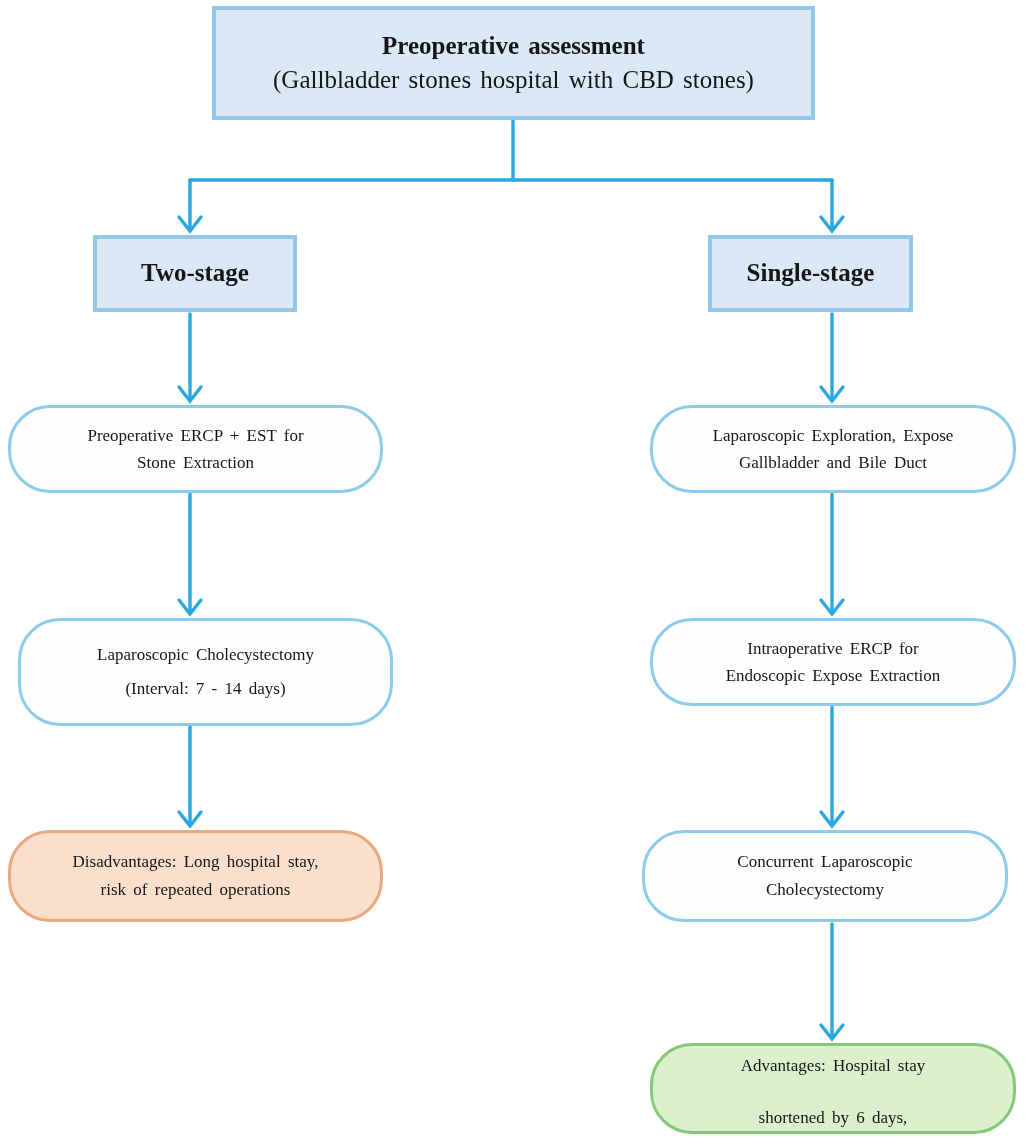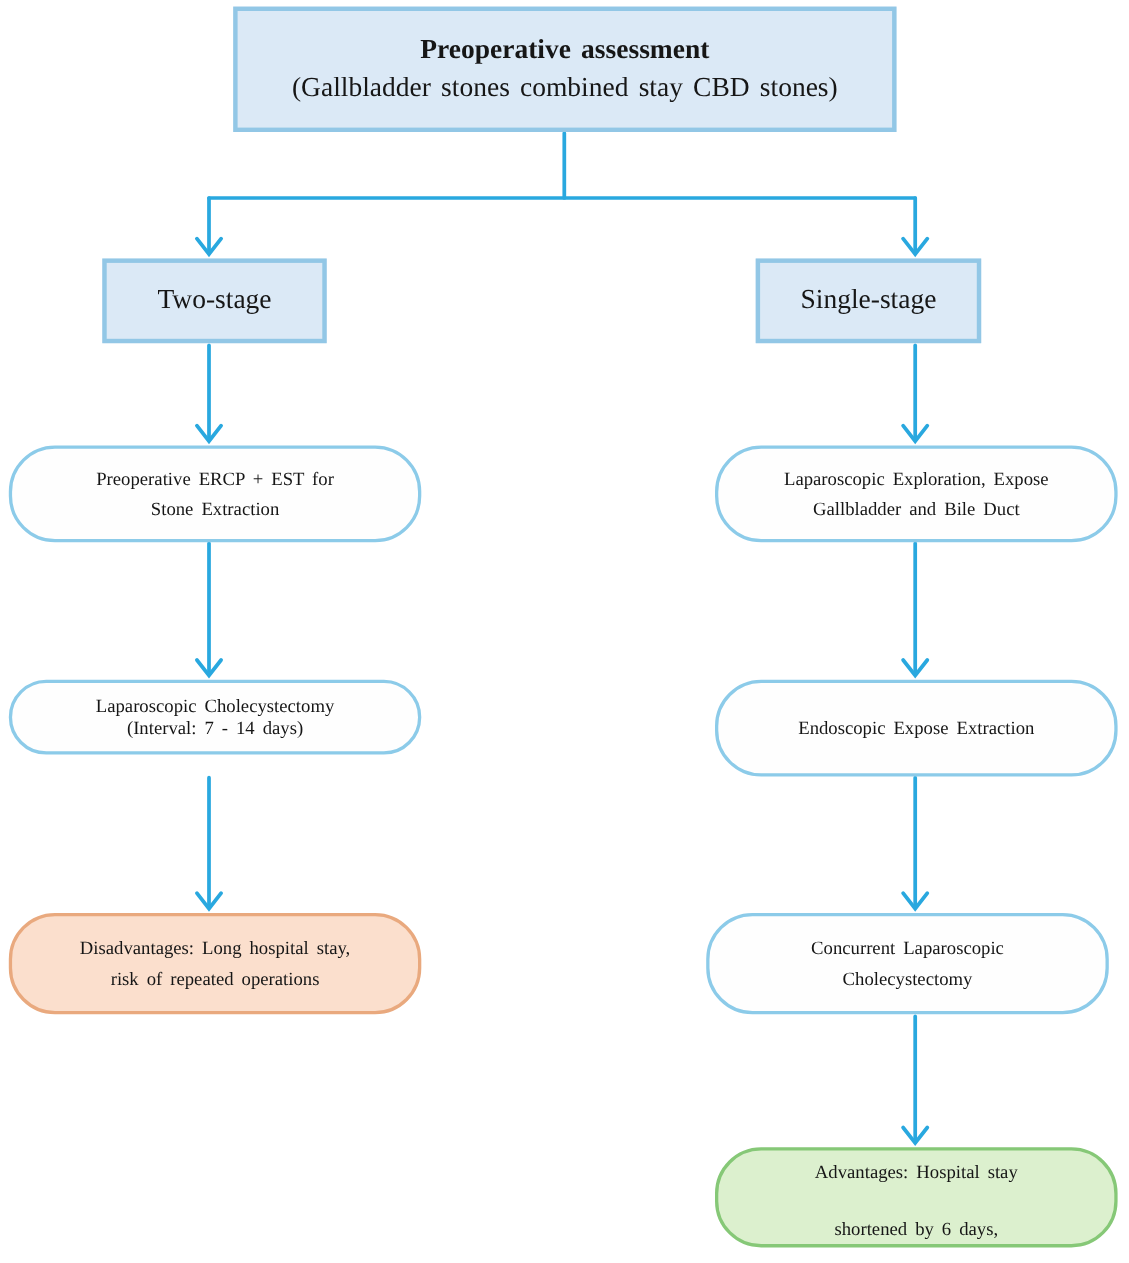"(Gallbladder stones combined stay CBD" div.ln { text: combined stay -> hospital with }
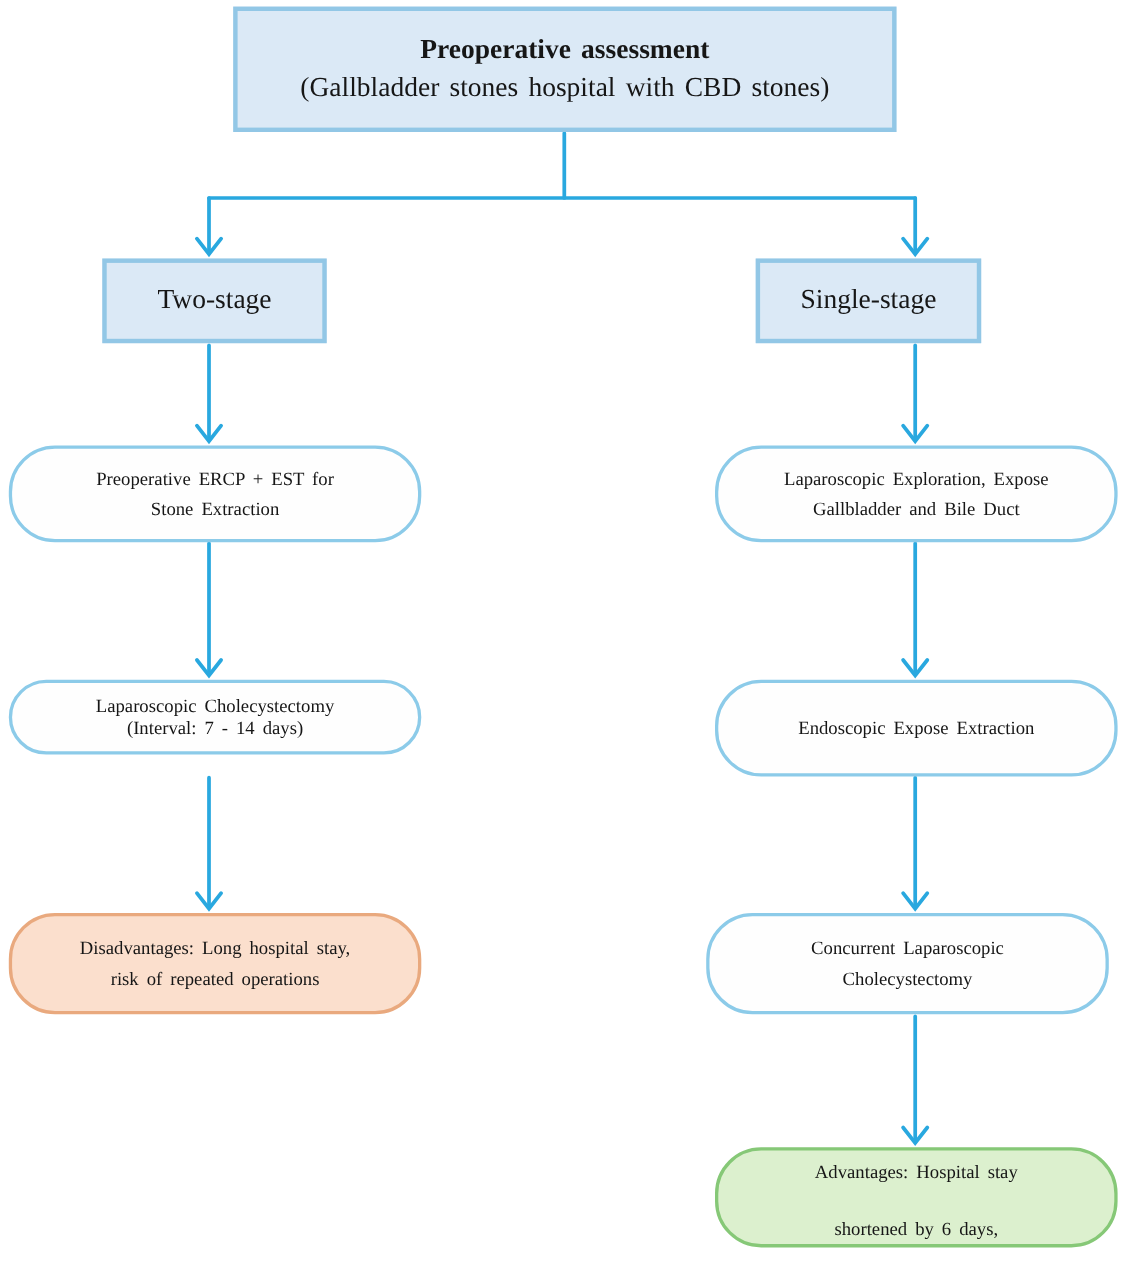"Two-stage" .stage-box { font-weight: normal -> bold }
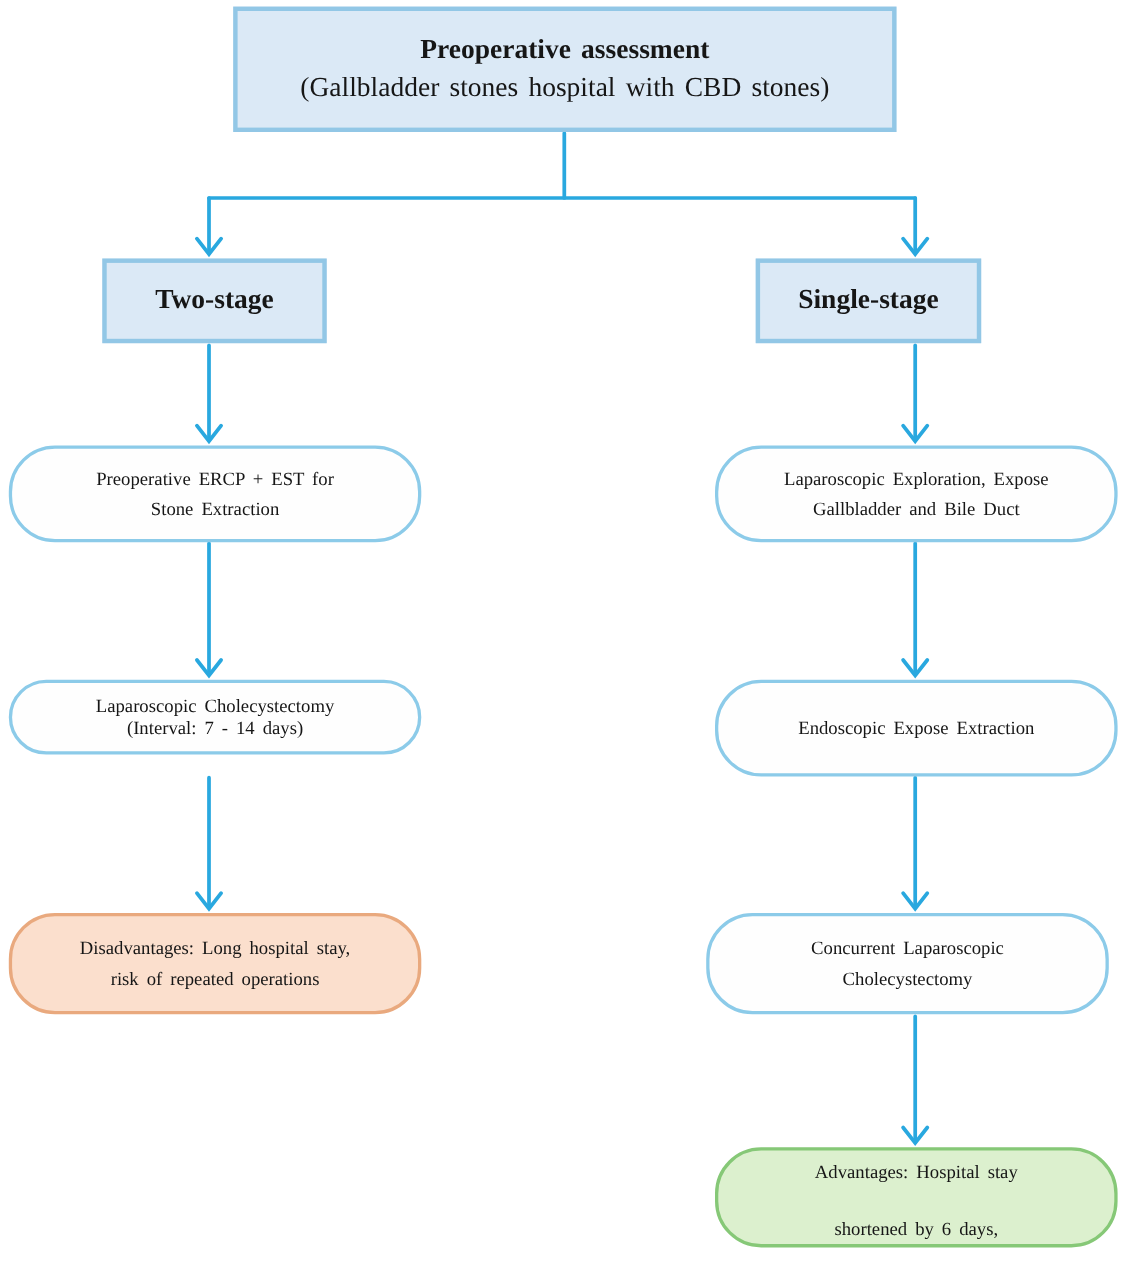"Single-stage" div.box { left: 687px -> 708px }
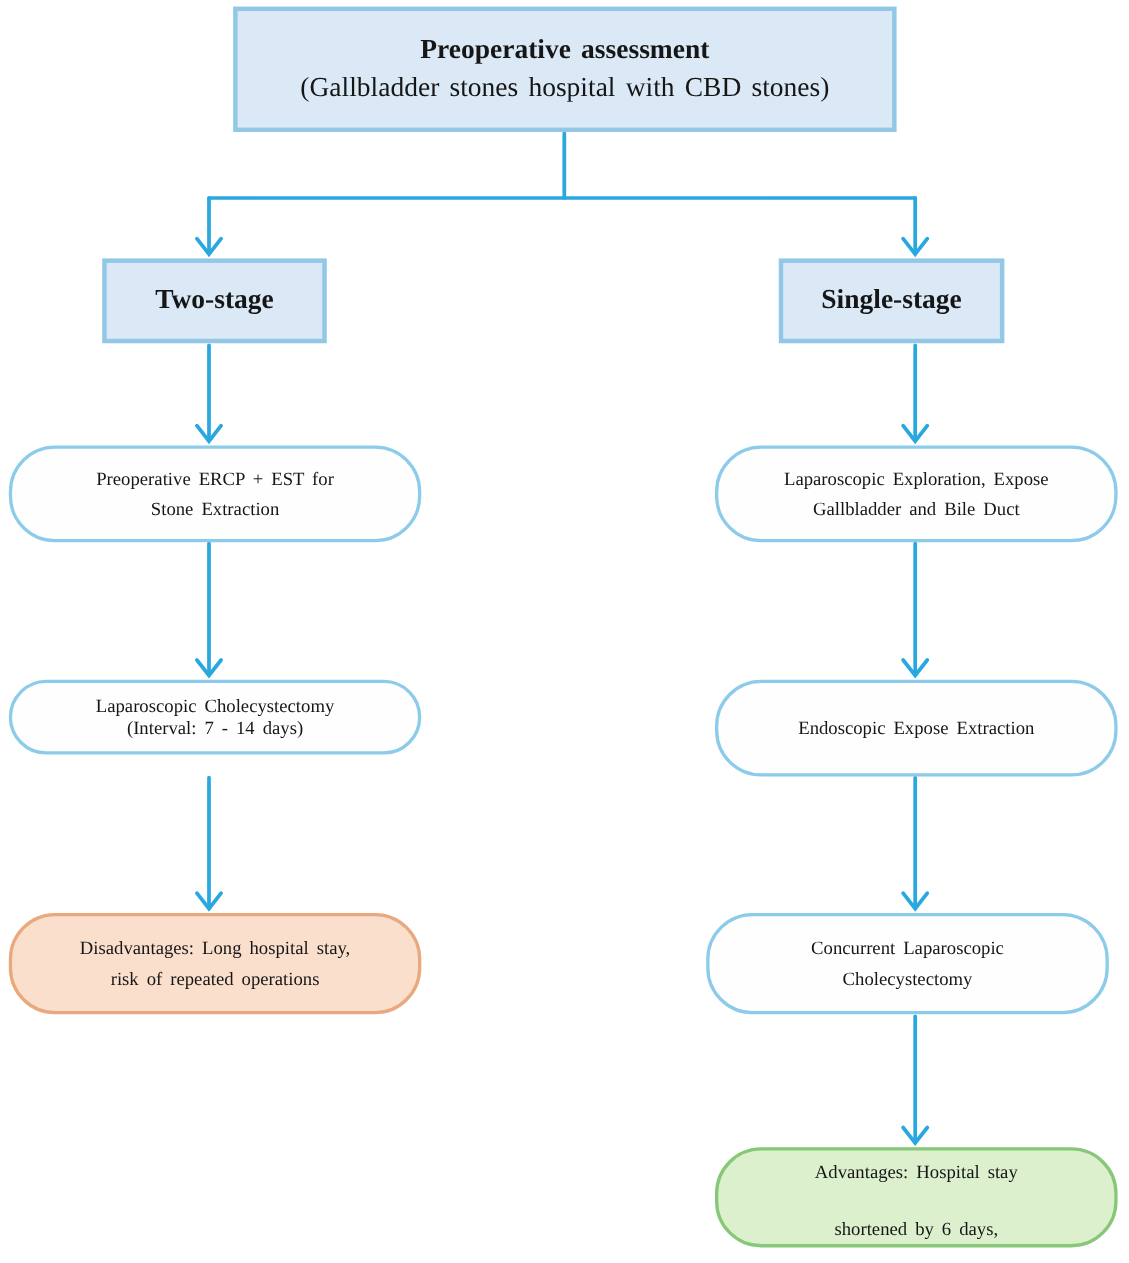"Laparoscopic Cholecystectomy" div.box { height: 68px -> 108px; left: 8px -> 18px }
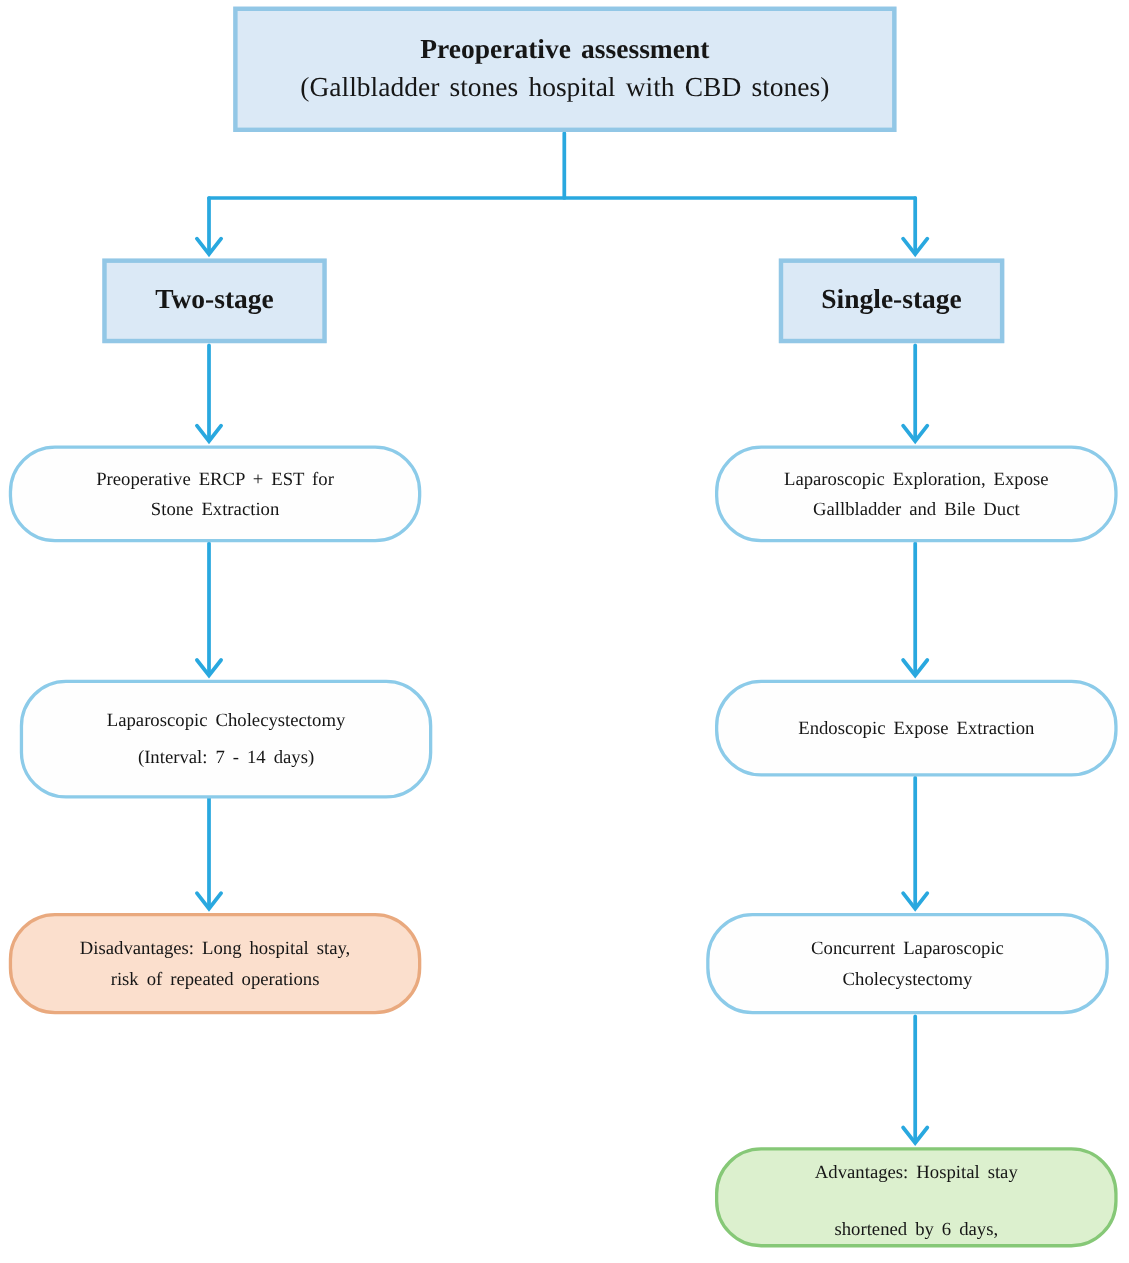"Intraoperative ERCP for" div.ln { html: none -> <div>Intraoperative ERCP for</div> }
